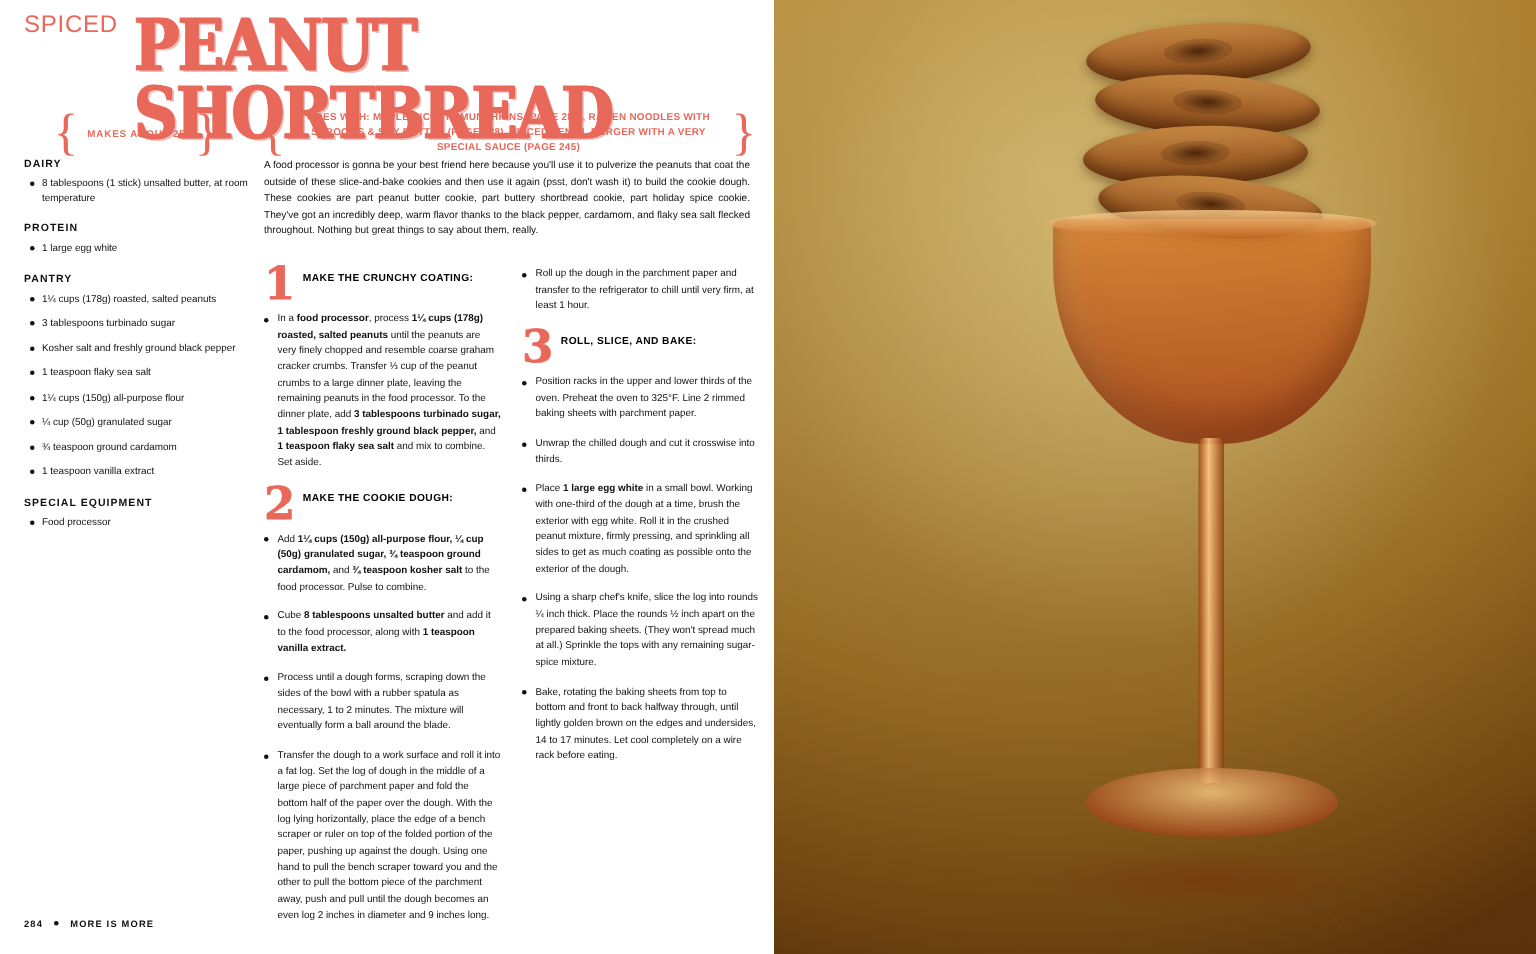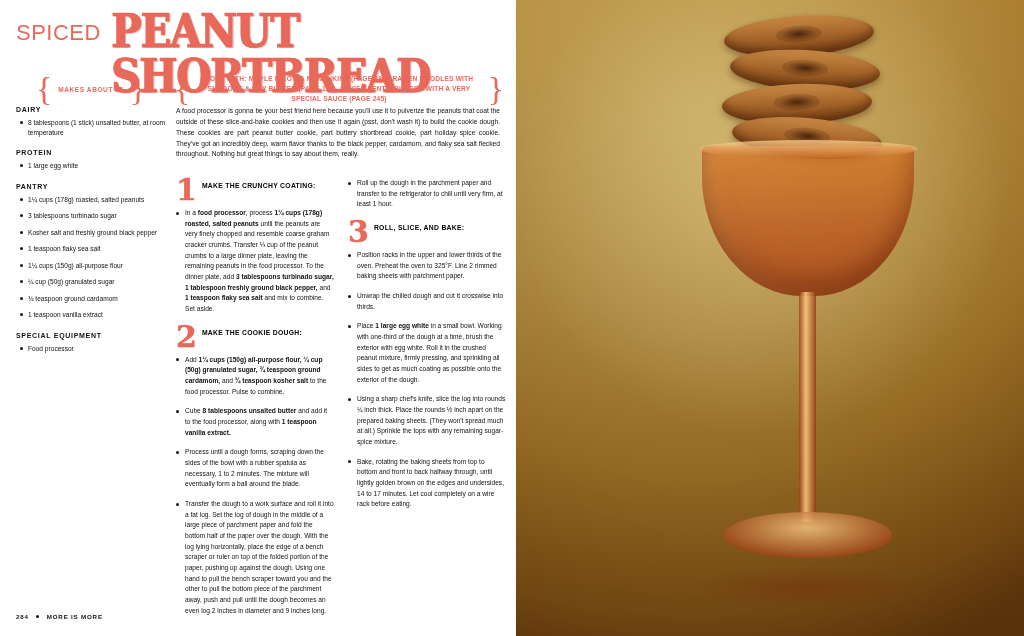"SPICED" .spiced { font-size: 22px -> 16px; margin-top: 12px -> none }
